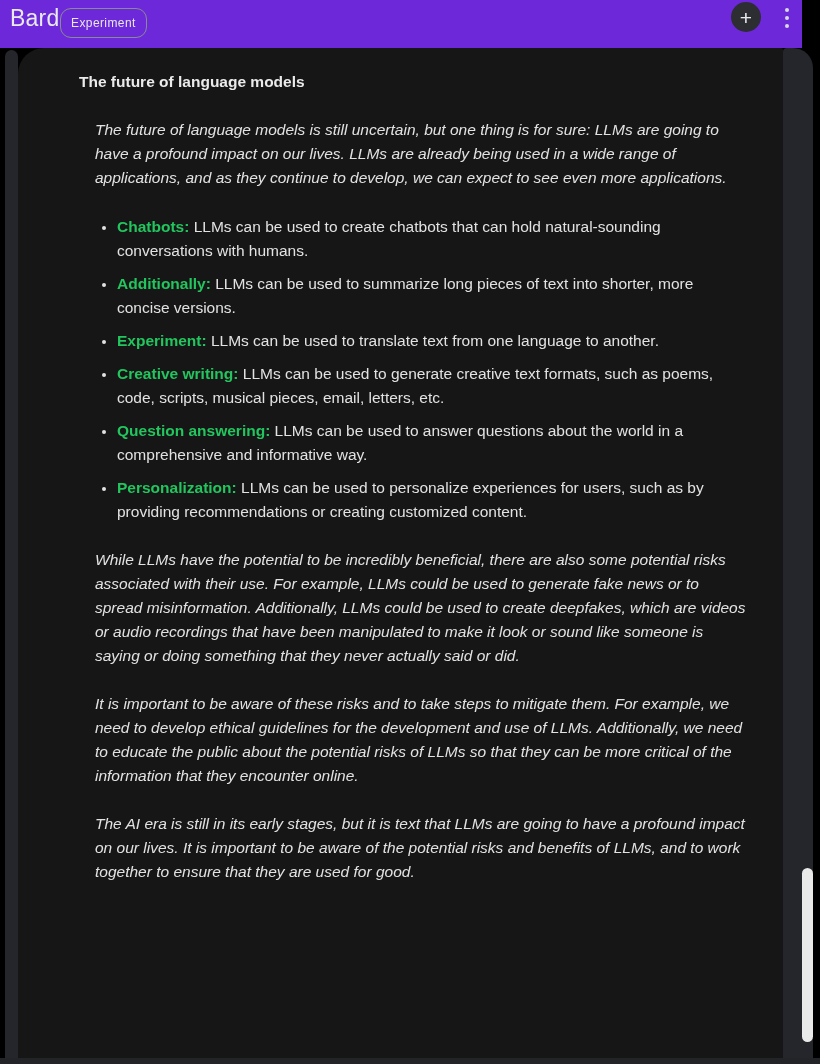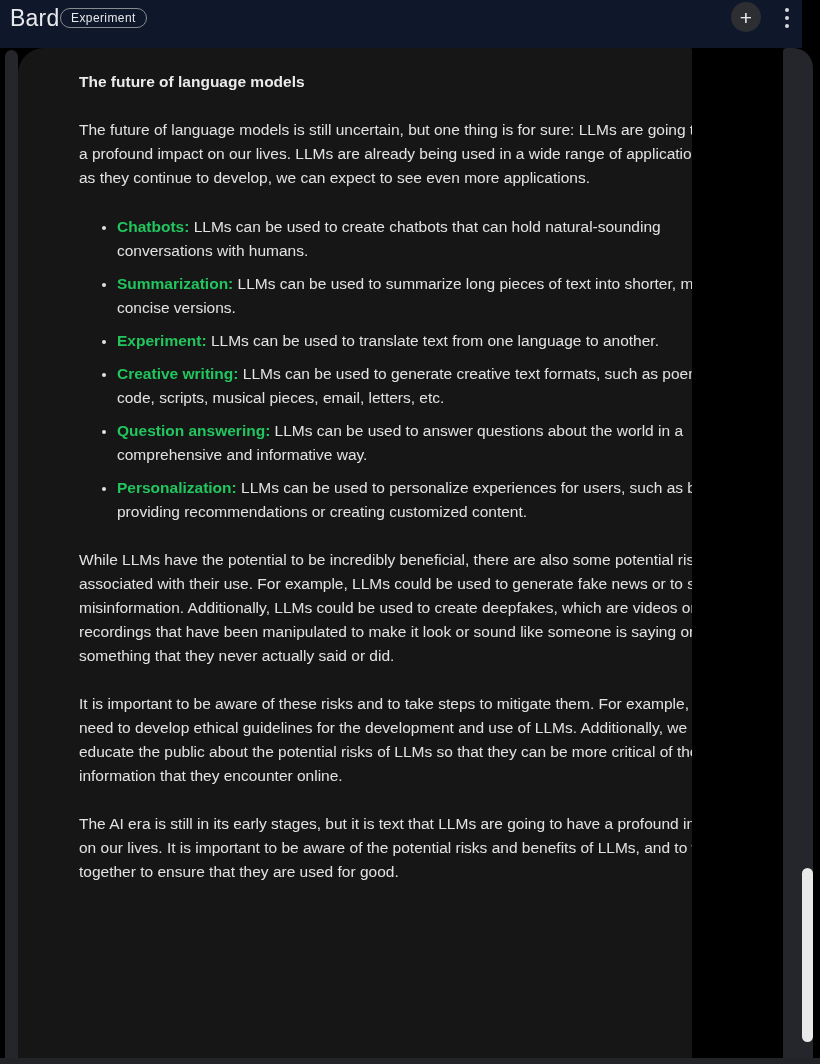"Bard" .topbar { background: #0f172a -> #6d28d9 }
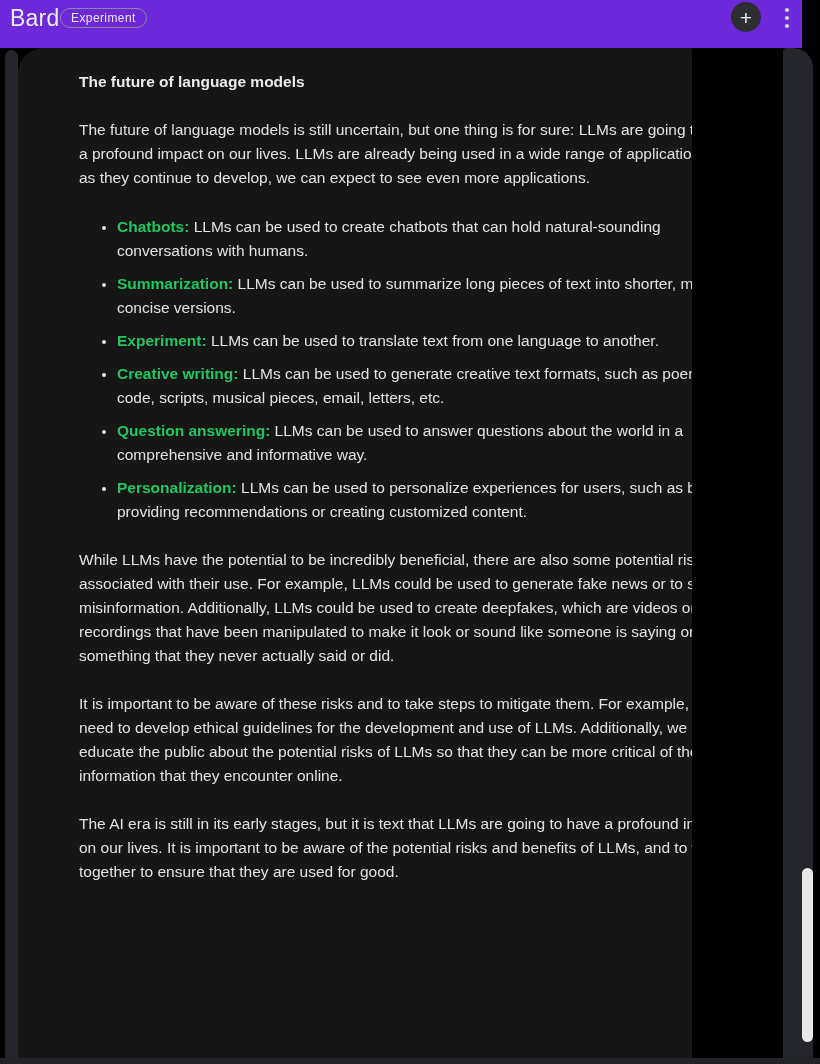"Experiment" .badge { height: 20px -> 30px }
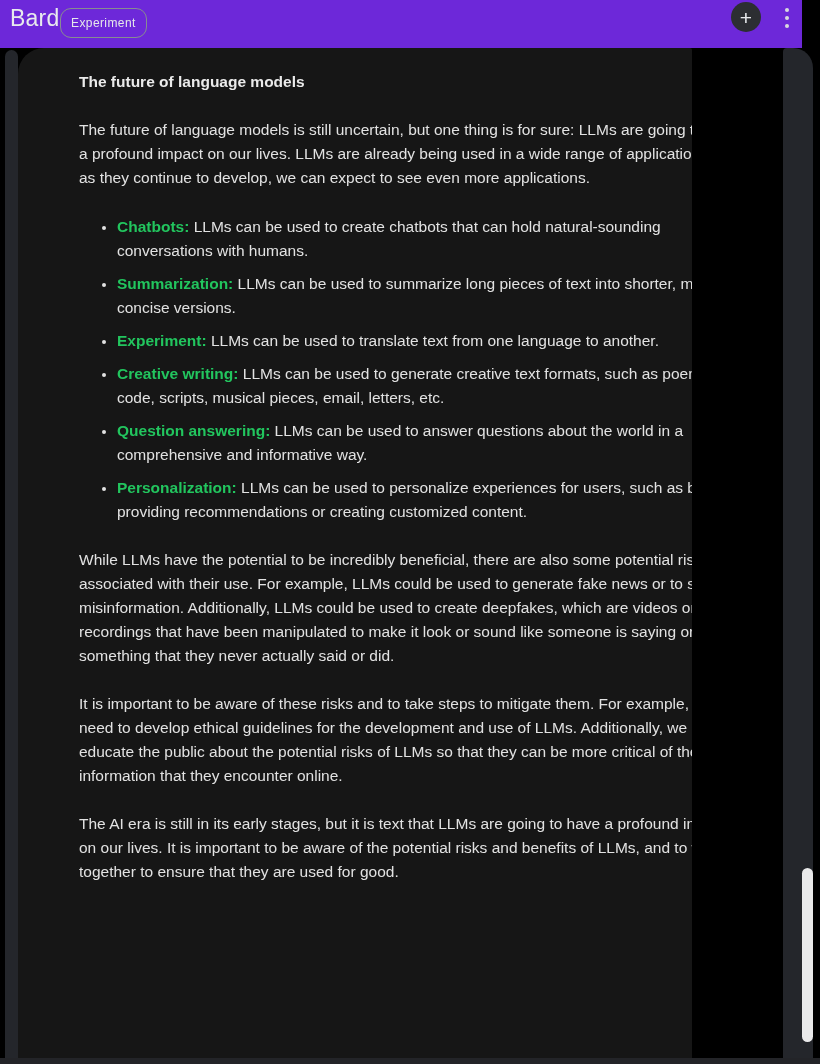"The future of language models" .panel { width: 674px -> 765px }
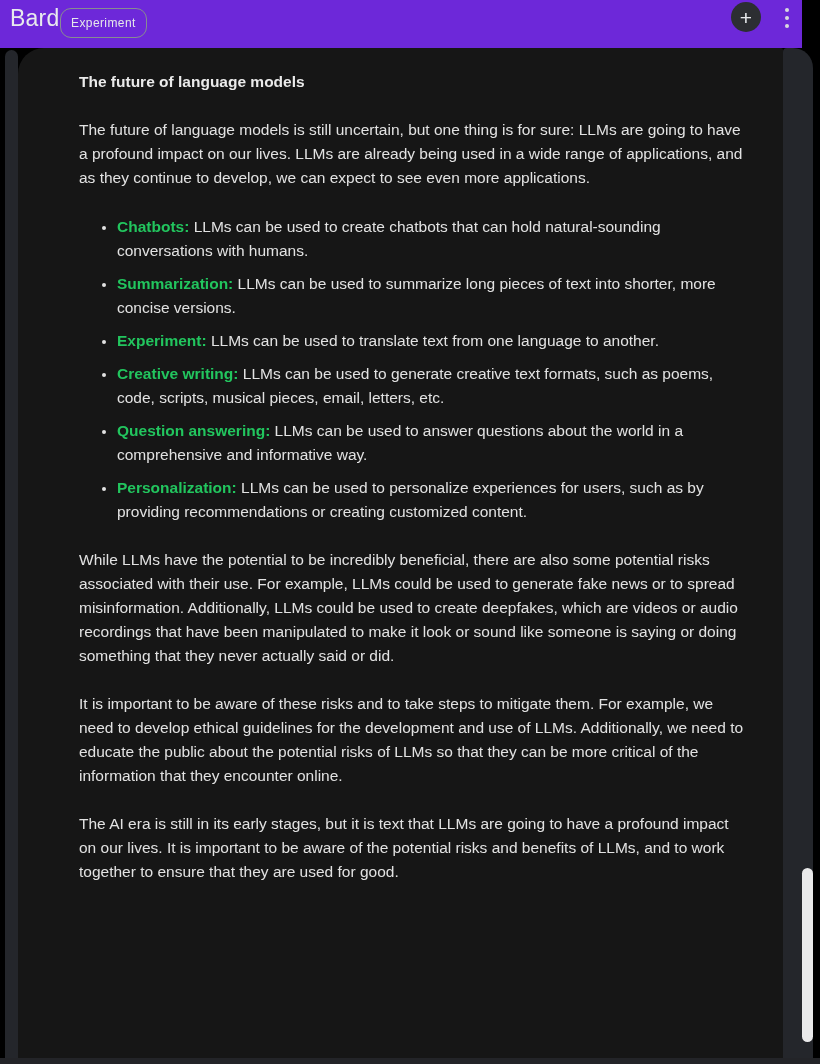"The future of language models is" .content p { font-style: none -> italic; margin: 24px 0 0 0 -> 24px 0 0 16px }
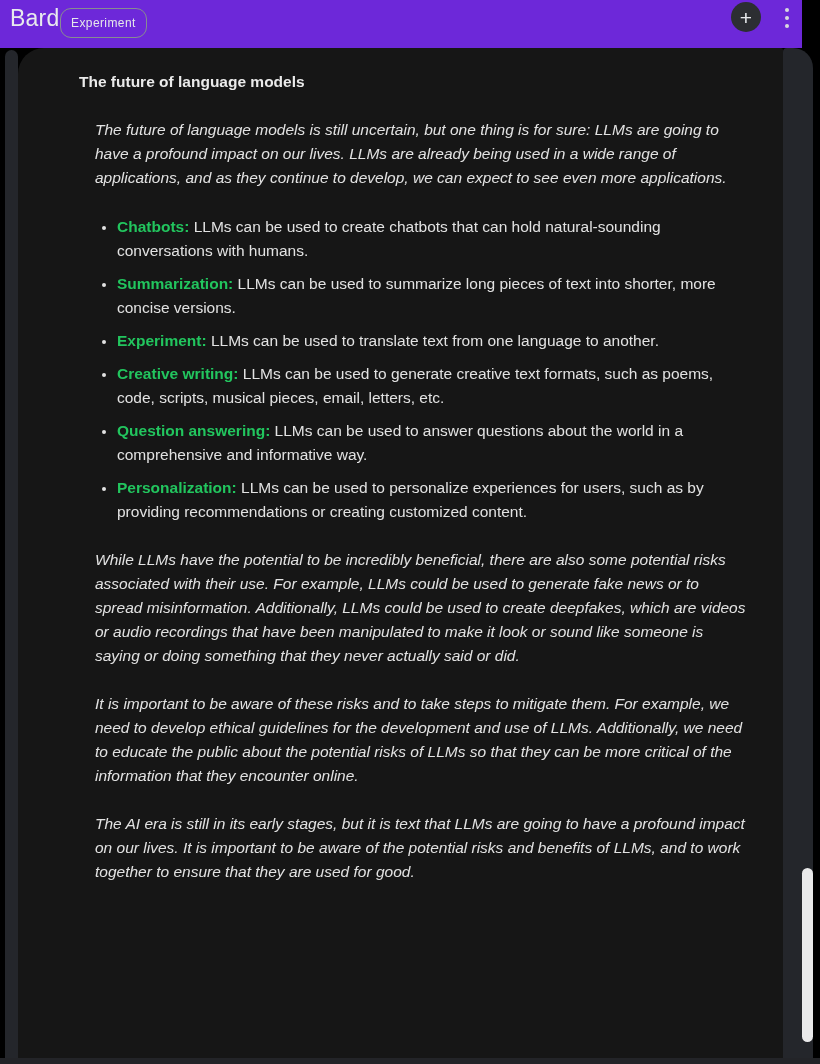"Summarization:" strong { text: Summarization -> Additionally }
